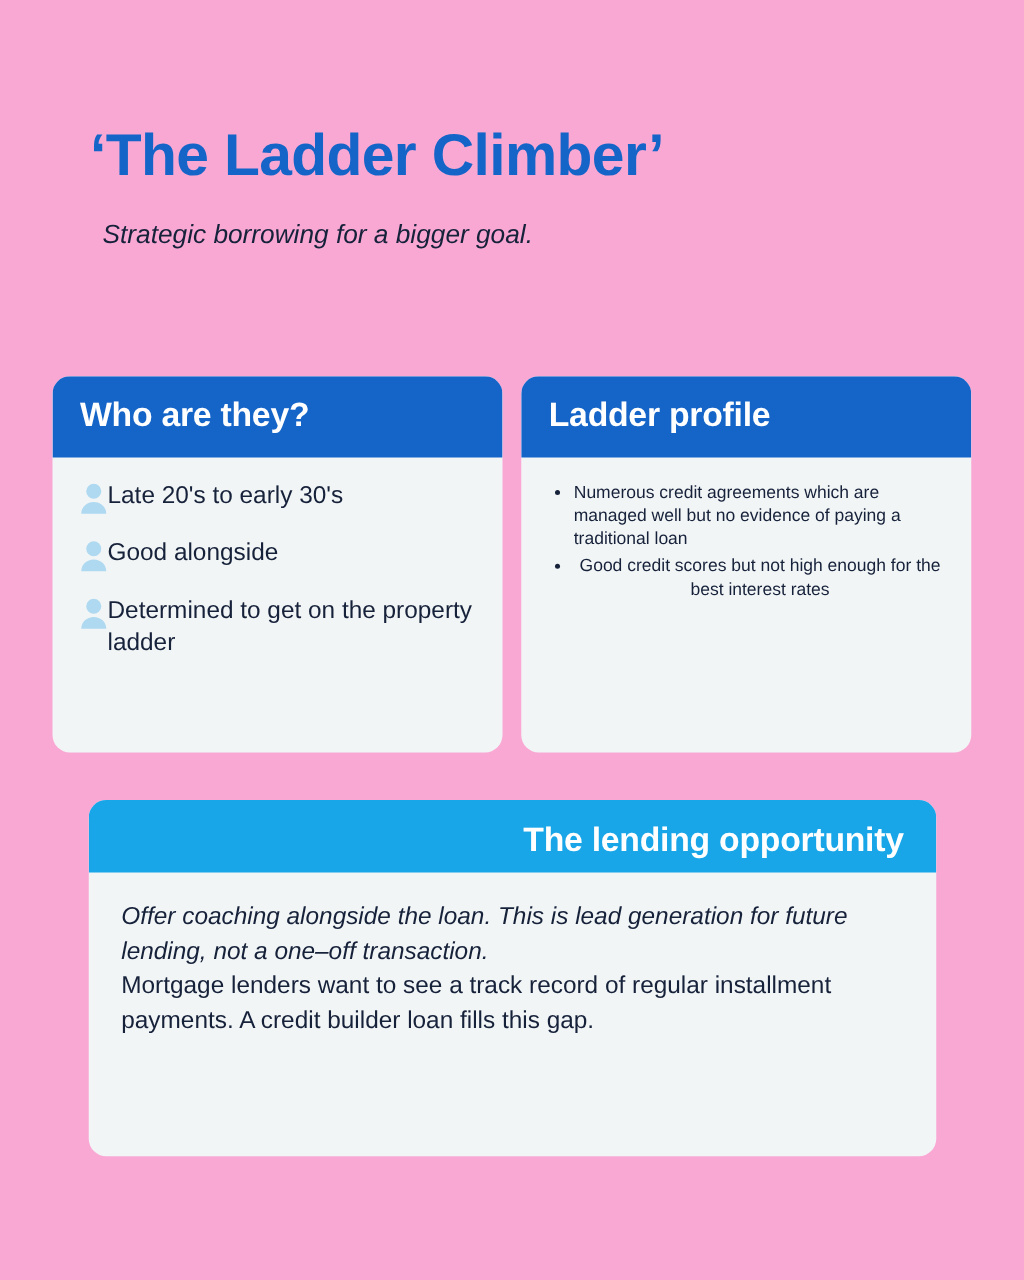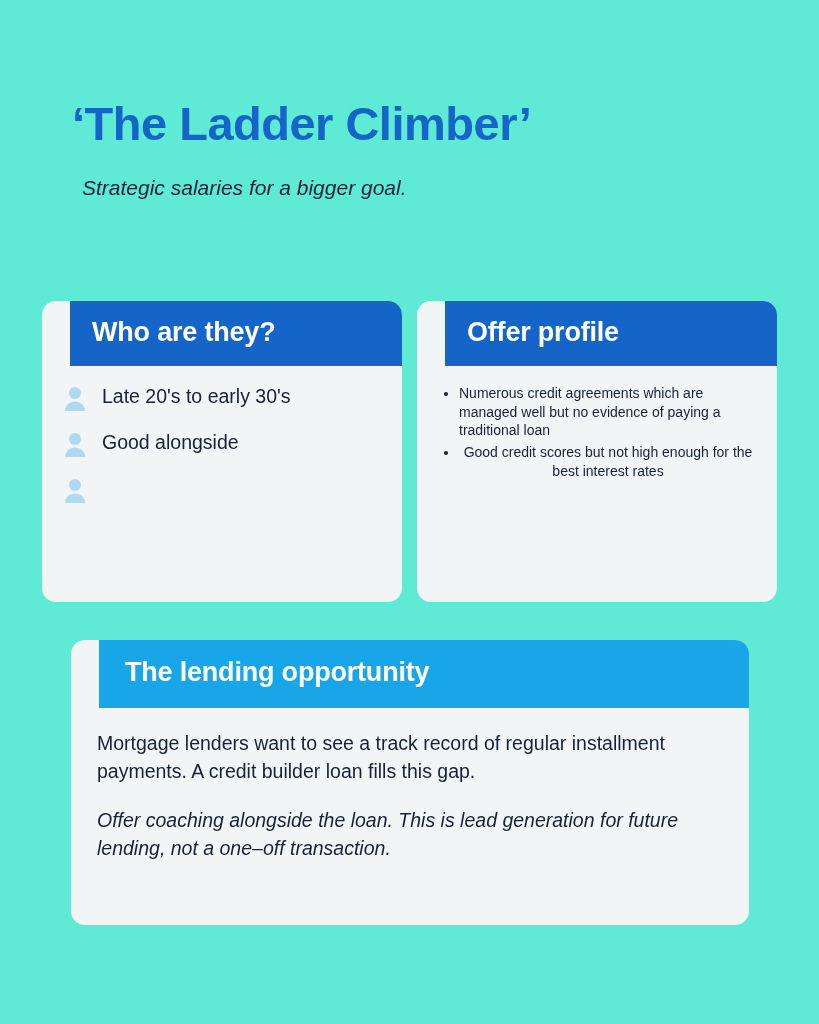"‘The Ladder Climber’" .page { background: #5eead4 -> #f9a8d4 }
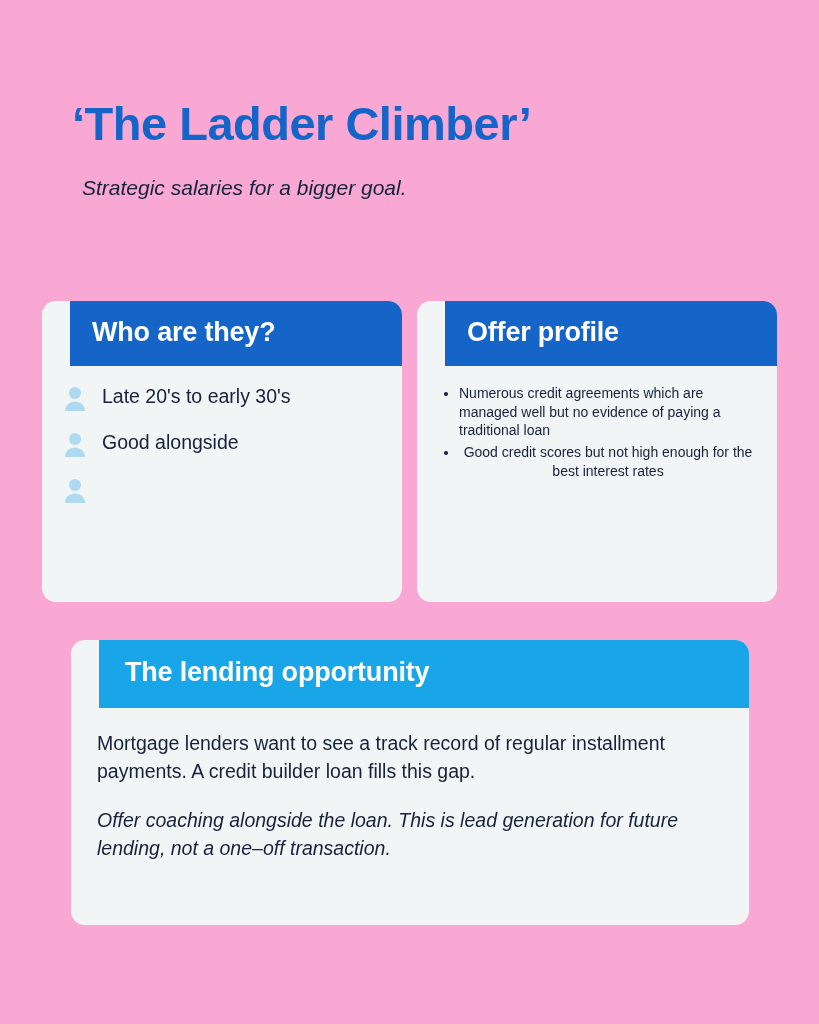"Strategic salaries for a bigger" p.subtitle { text: salaries -> borrowing }
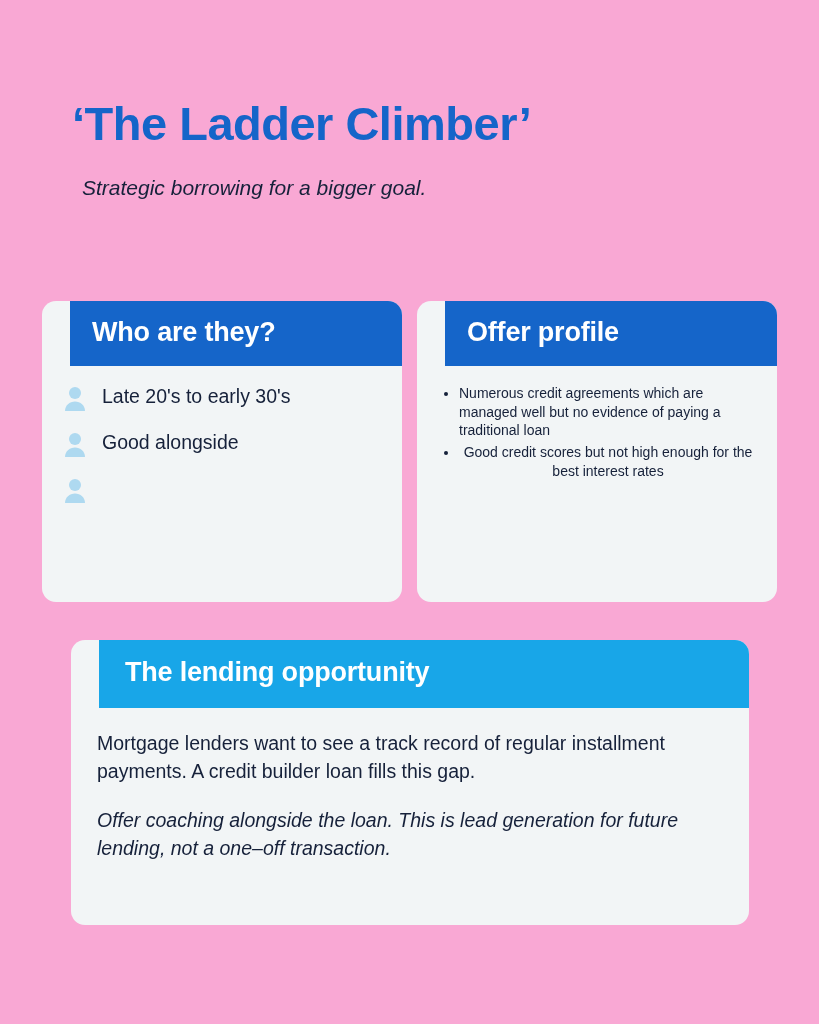"Who are they?" .card-head { margin-left: 28px -> none }
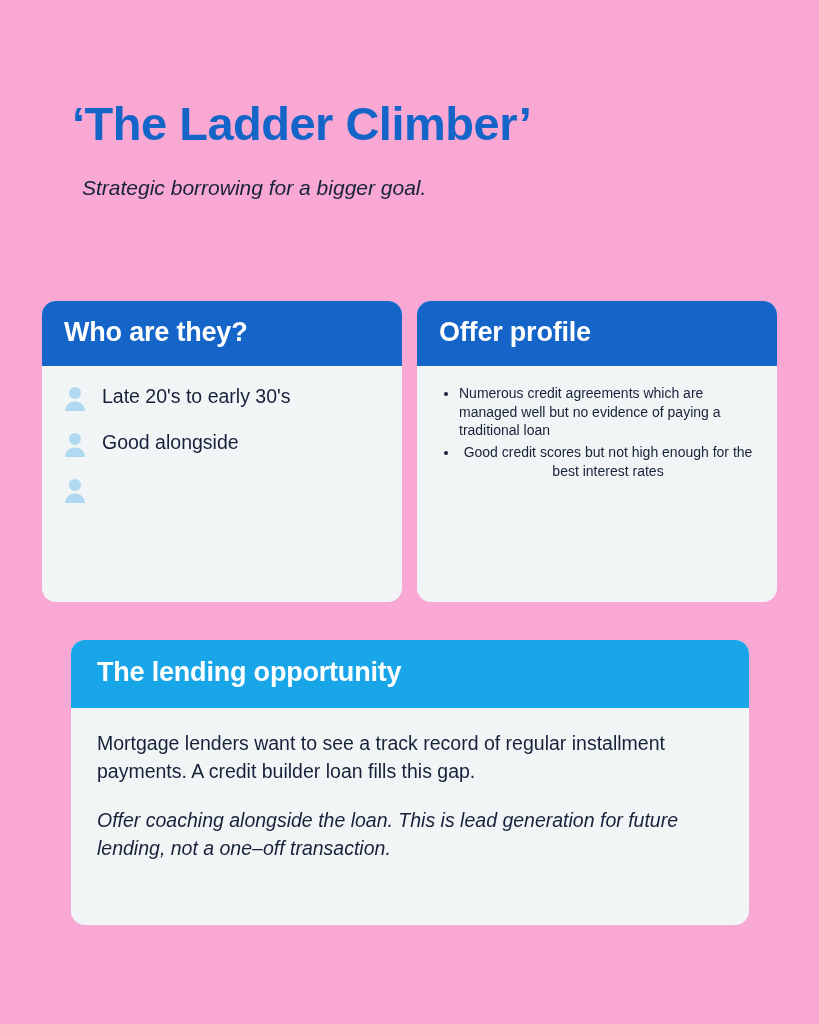"Offer profile" div.card-head { text: Offer -> Ladder }
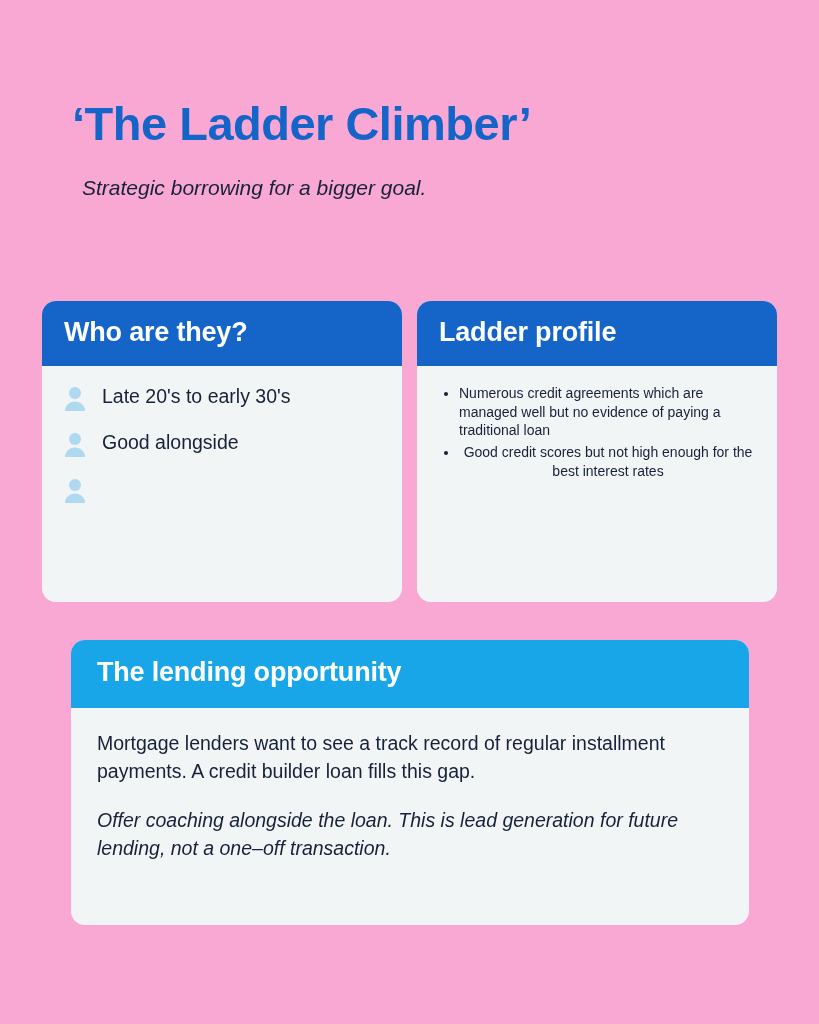"Late 20's to early 30's" .person-item { gap: 16px -> 0 }
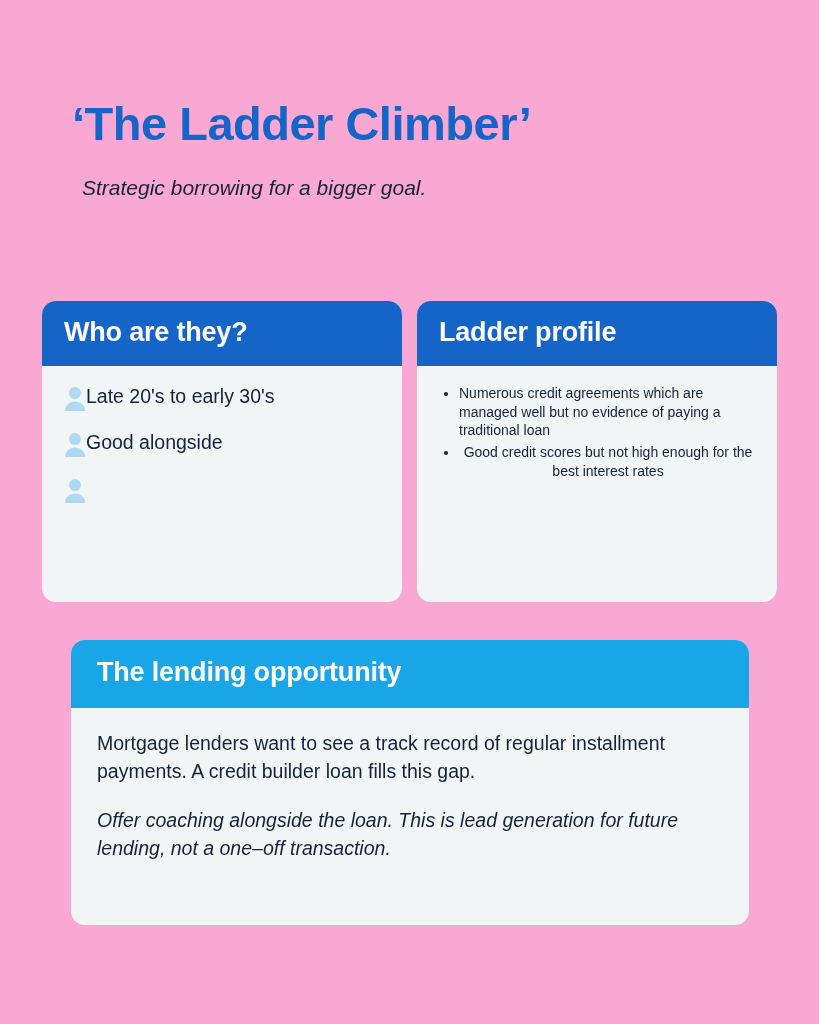"Determined to get on the" span.person-text { html: none -> <span>Determined to get on the property ladder</span> }
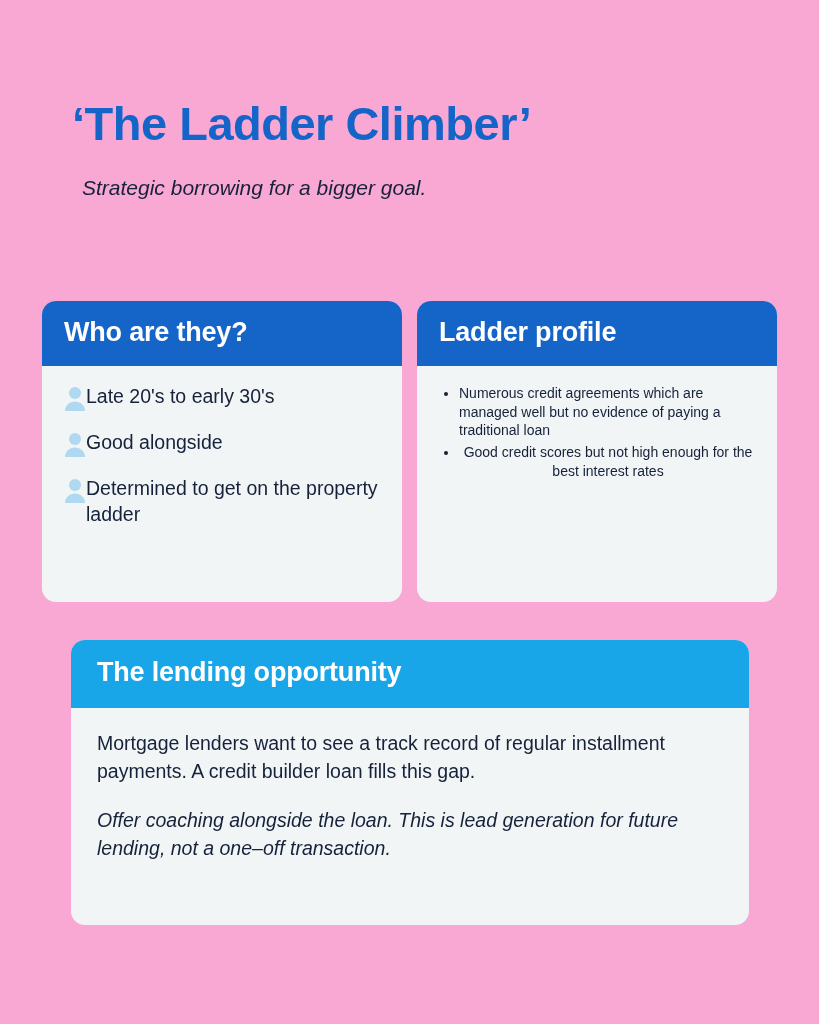"The lending opportunity" #card-opportunity .card-head { padding: 17px 26px 20px 26px -> 17px 26px 10px 26px; text-align: none -> right }
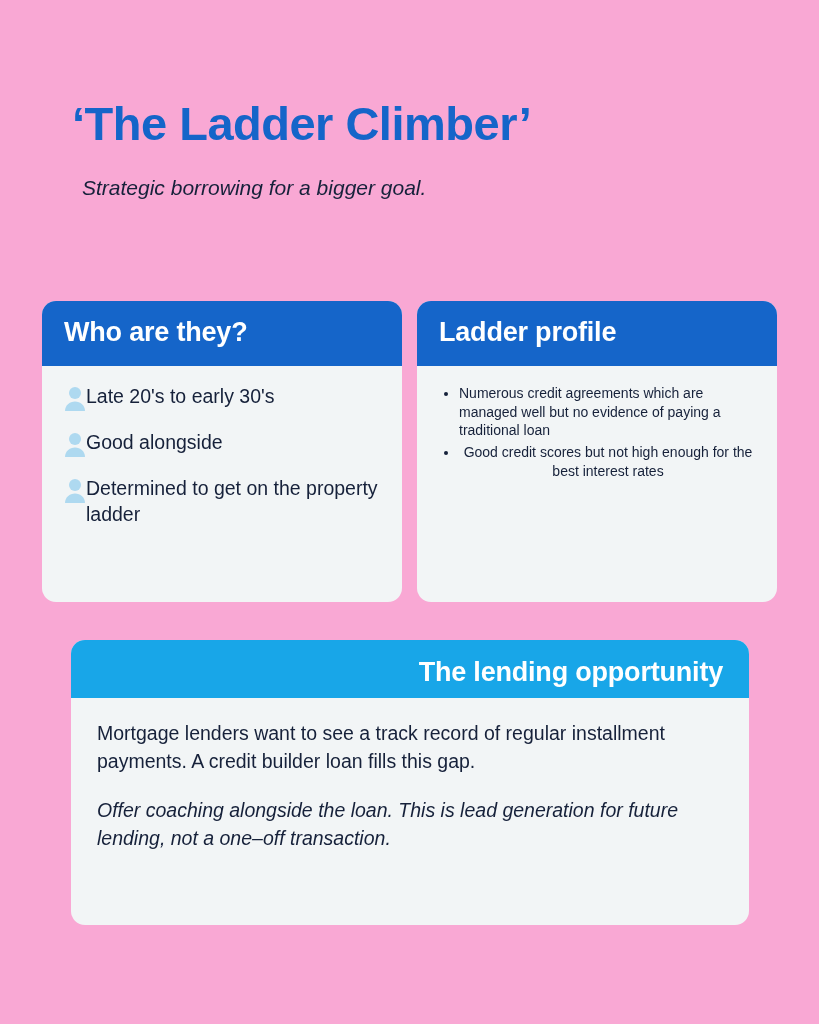"Mortgage lenders want to see" p.para { order: before "Offer coaching alongside the loan." -> after "Offer coaching alongside the loan." }
